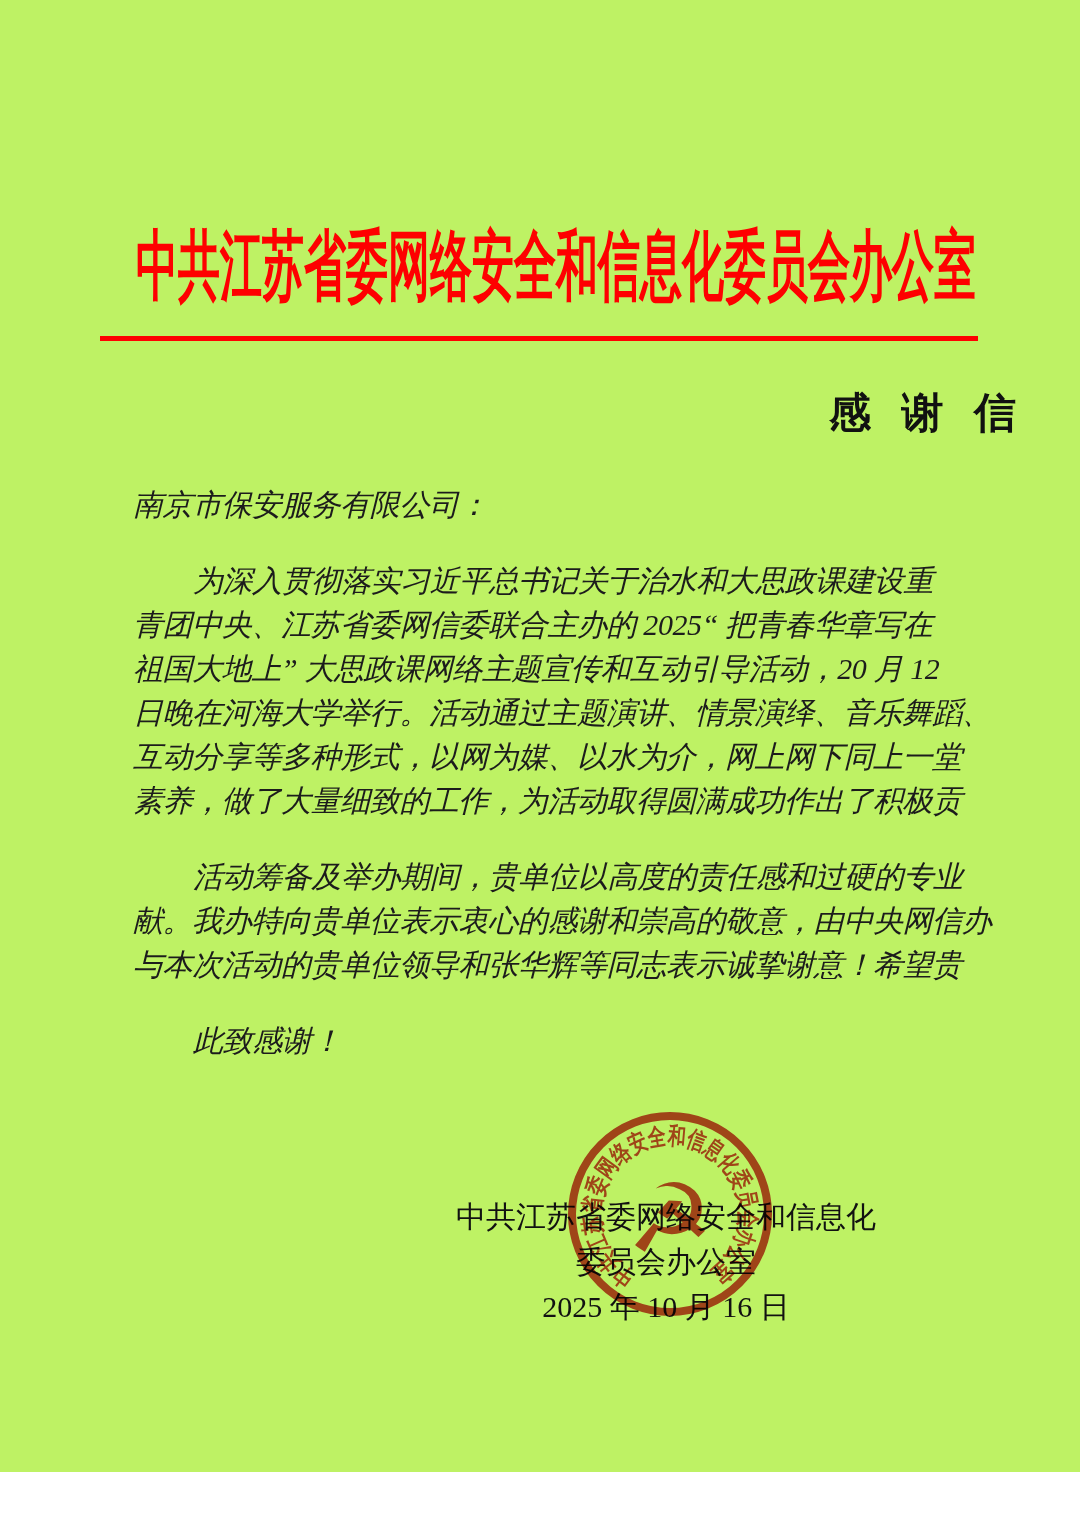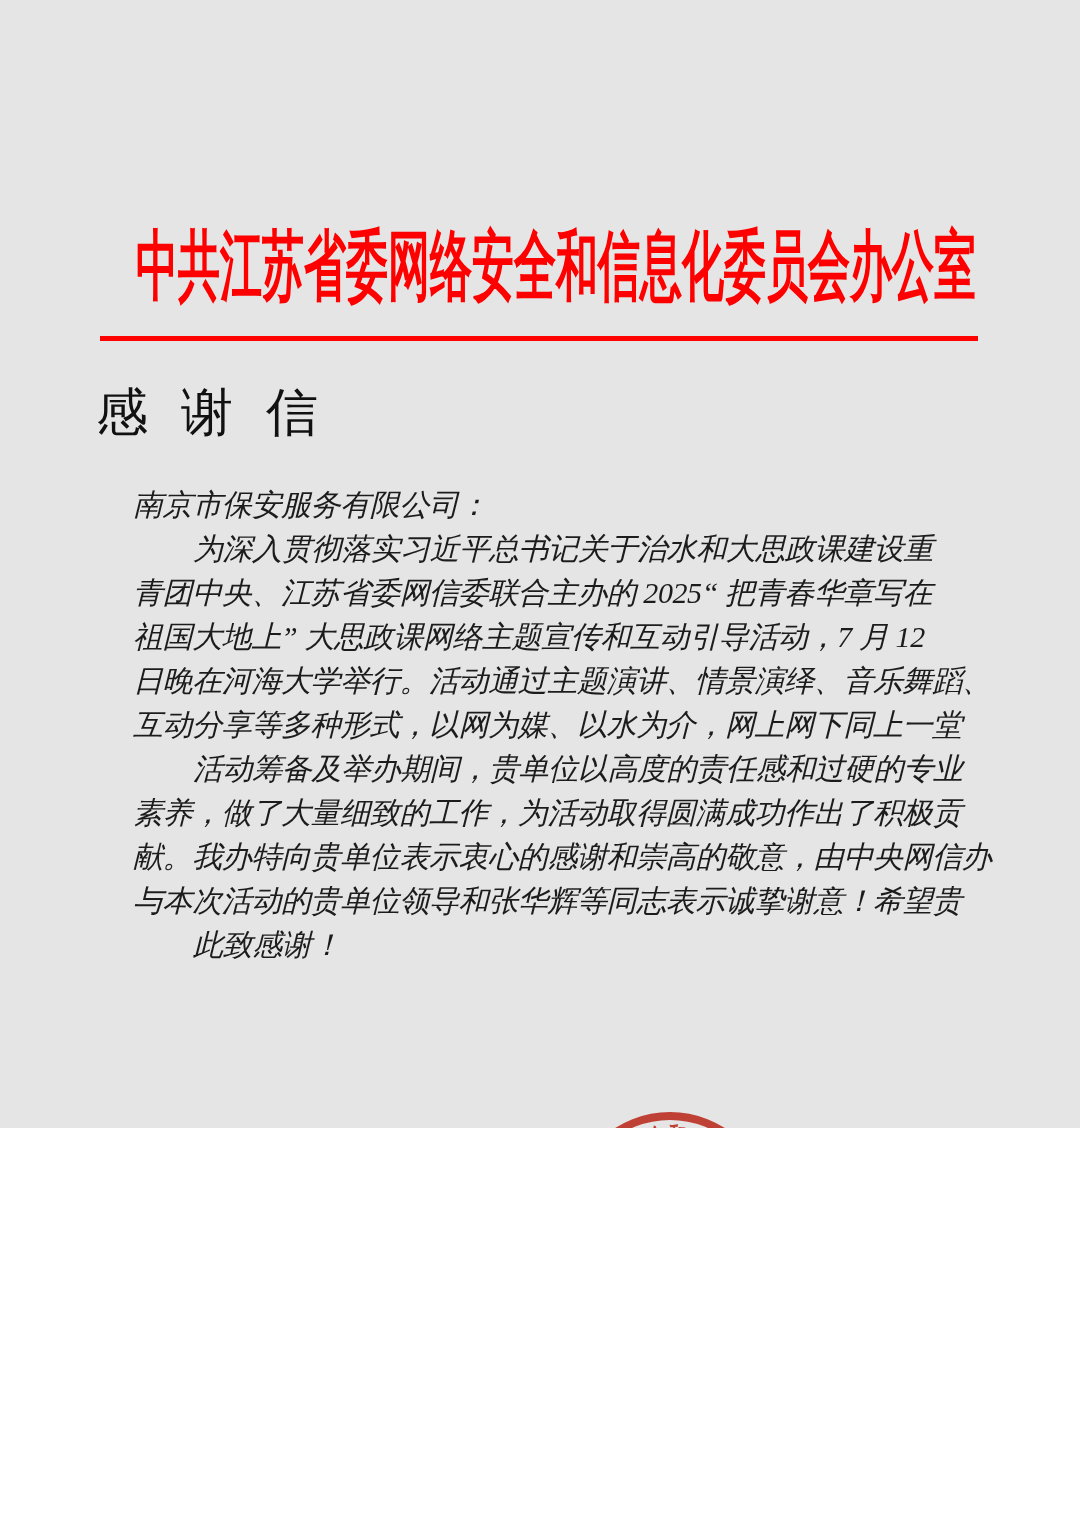"中共江苏省委网络安全和信息化委员会办公室" .page { background: #e5e5e5 -> #bef264; height: 1128px -> 1472px }
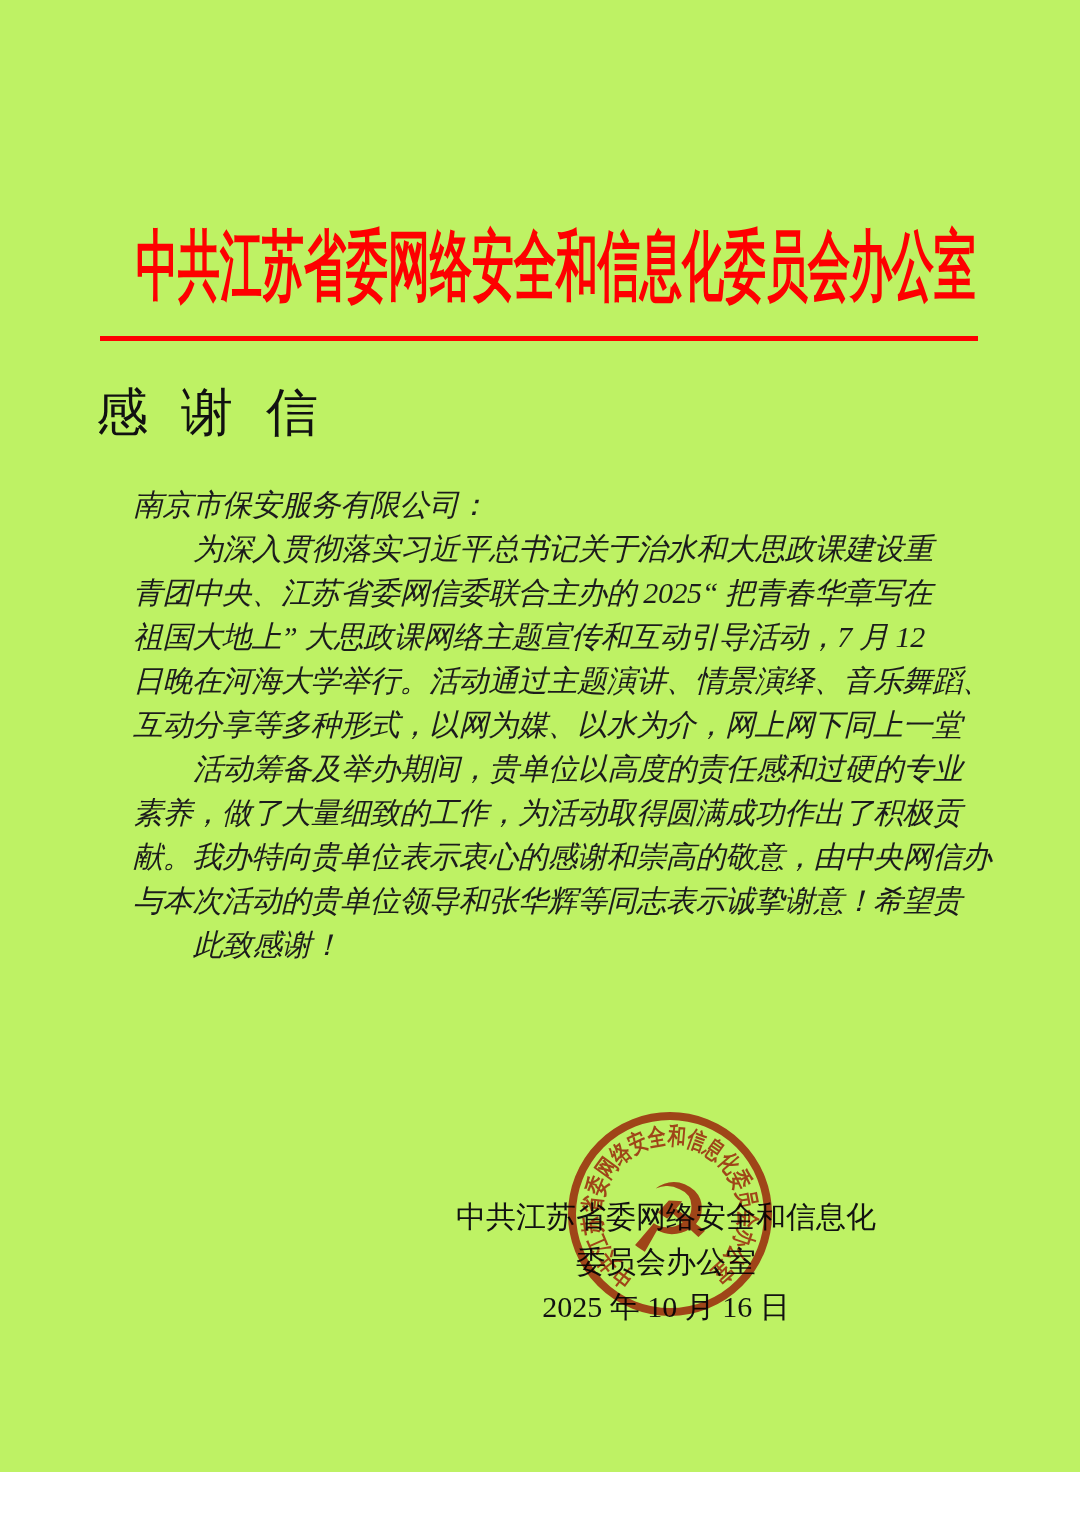"感 谢 信" .letter-title { font-size: 52px -> 42px; font-weight: 400 -> 700; text-align: left -> right }
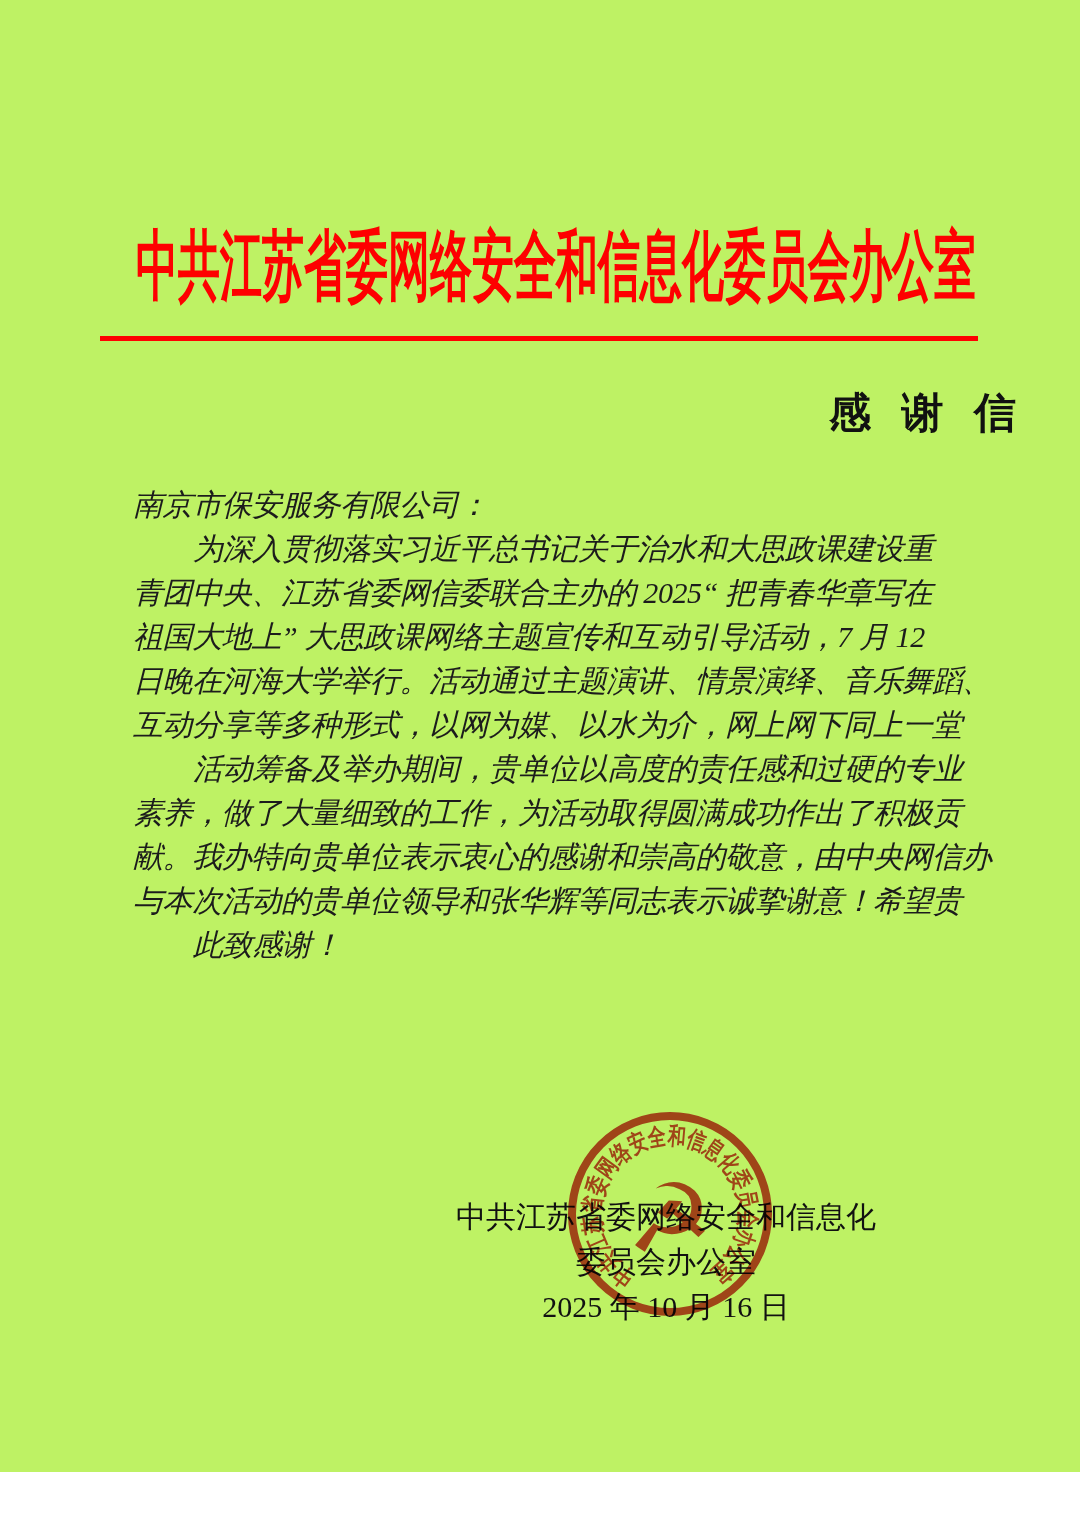"为深入贯彻落实习近平总书记关于治水和大思政课建设重" .letter-body .line.indent { margin-top: none -> 32px }
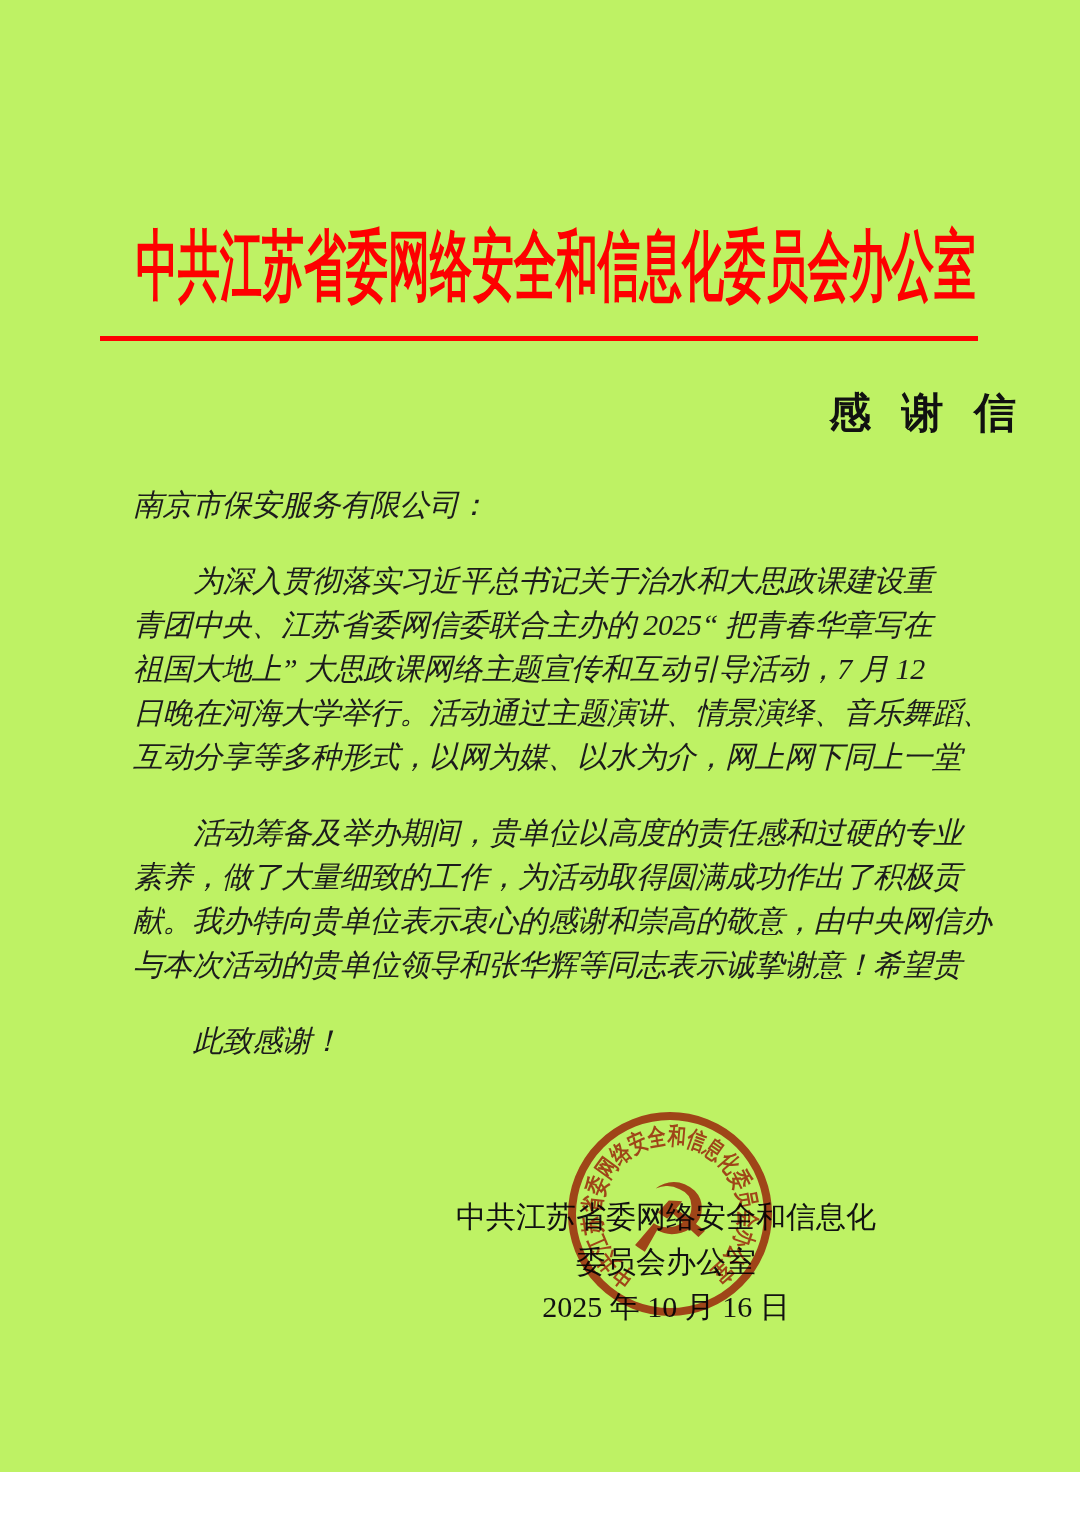"祖国大地上” 大思政课网络主题宣传和互动引导活动，7 月 12" div.line { text: 7 -> 20 }
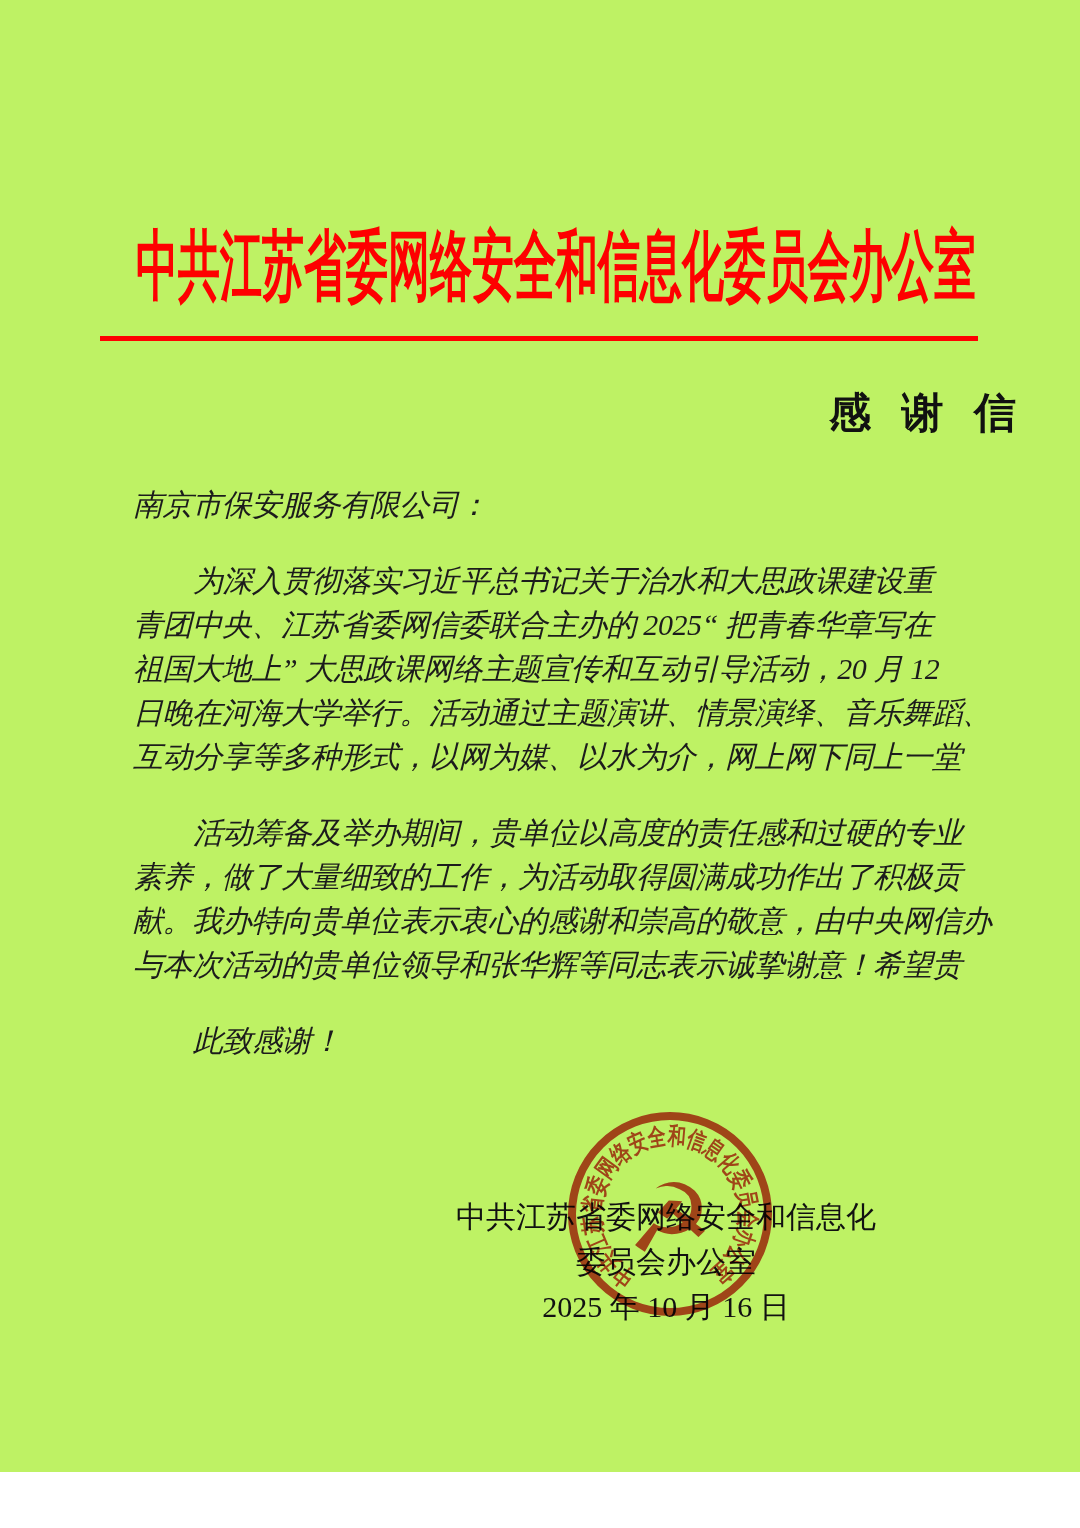"活动筹备及举办期间，贵单位以高度的责任感和过硬的专业" div.line { order: before "素养，做了大量细致的工作，为活动取得圆满成功作出了积极贡" -> after "素养，做了大量细致的工作，为活动取得圆满成功作出了积极贡" }
